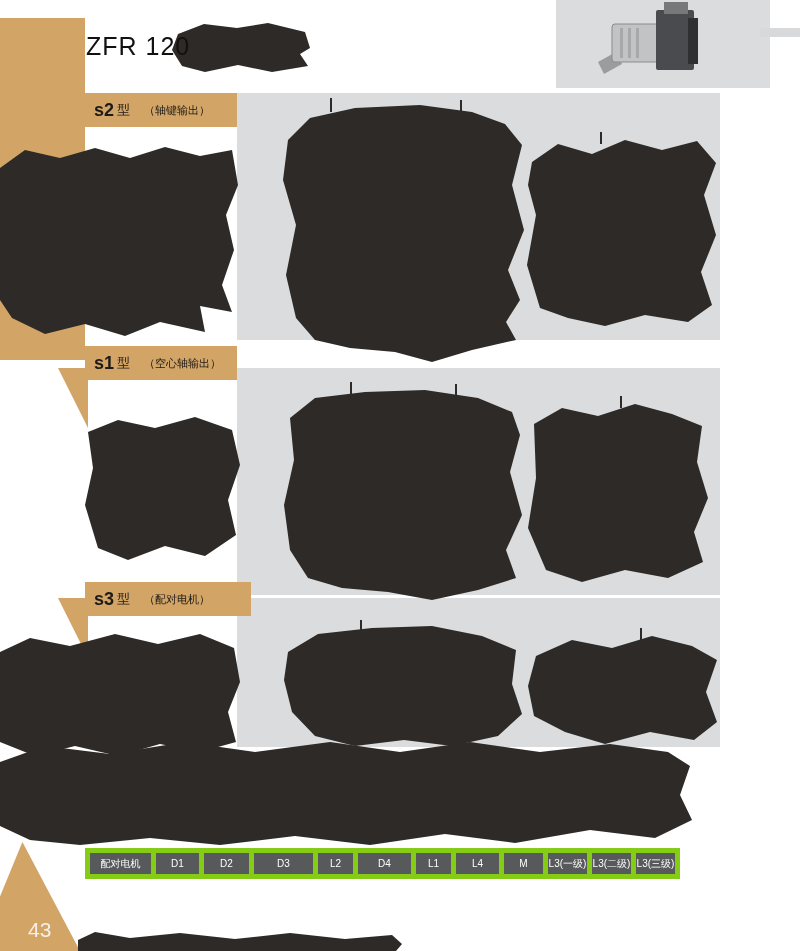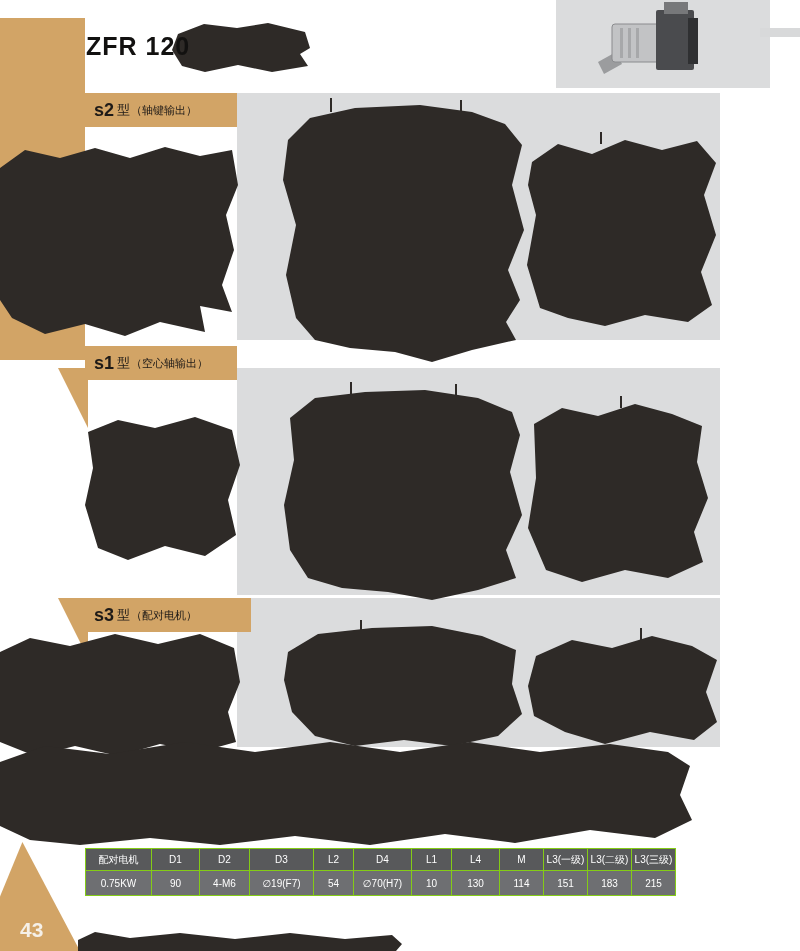"ZFR 120" .title { font-weight: bold -> normal }
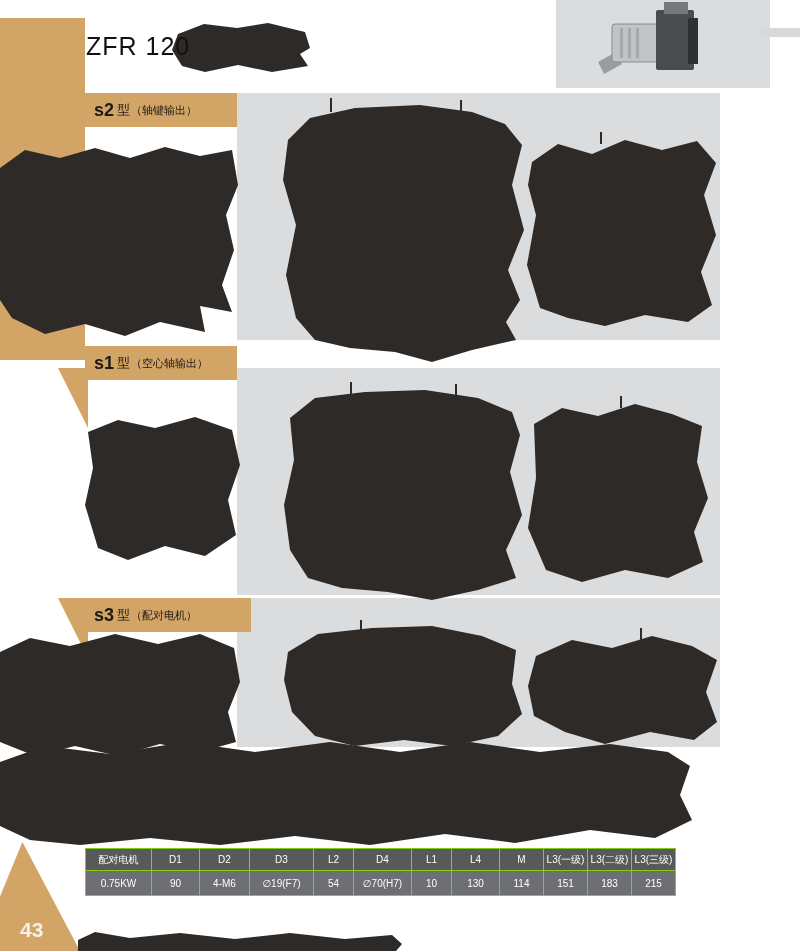"（轴键输出）" .sec-paren { margin-left: 1px -> 14px }
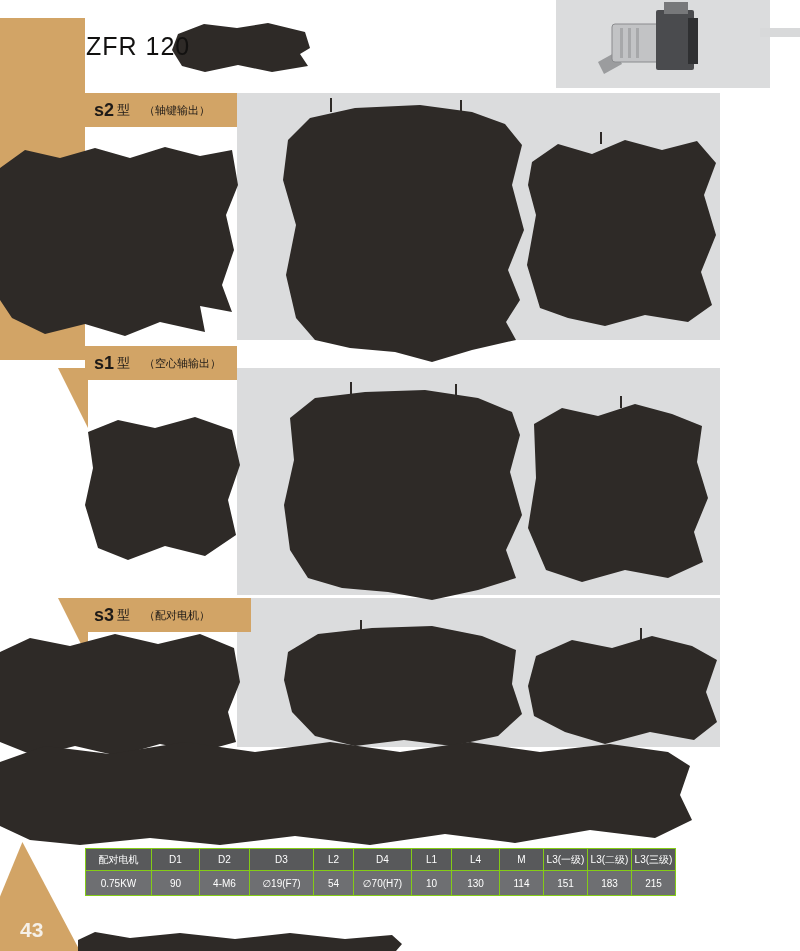"s3" div.sec-header { top: 598px -> 582px }
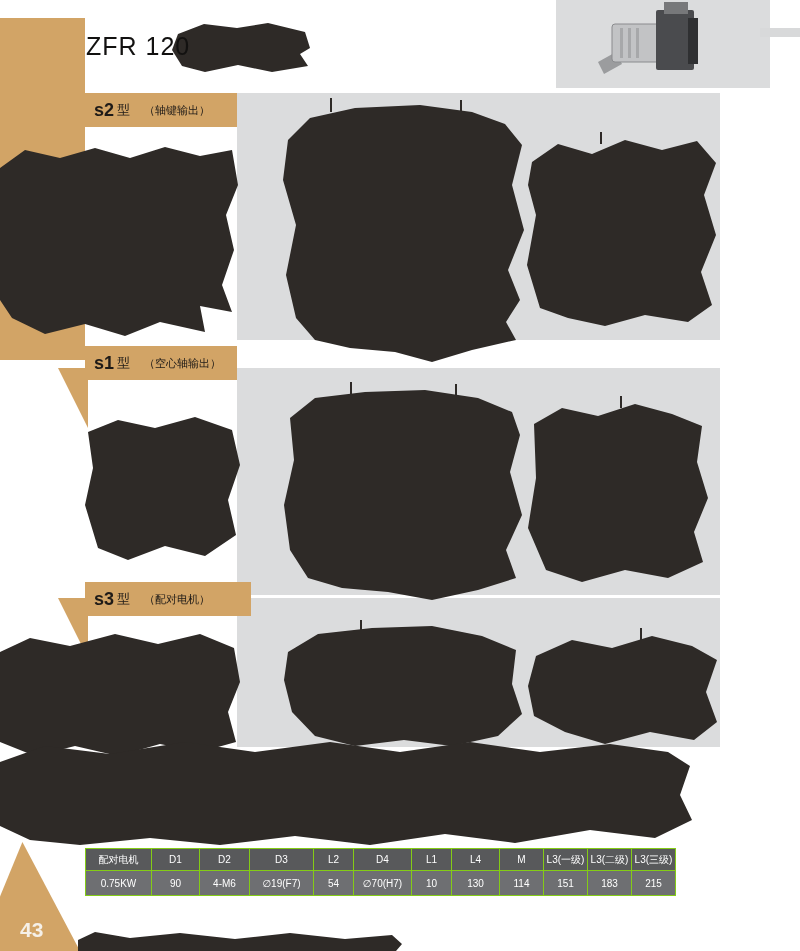"配对电机" .spec-table th,.spec-table td { border: 1px solid #84cc16 -> 5px solid #84cc16 }
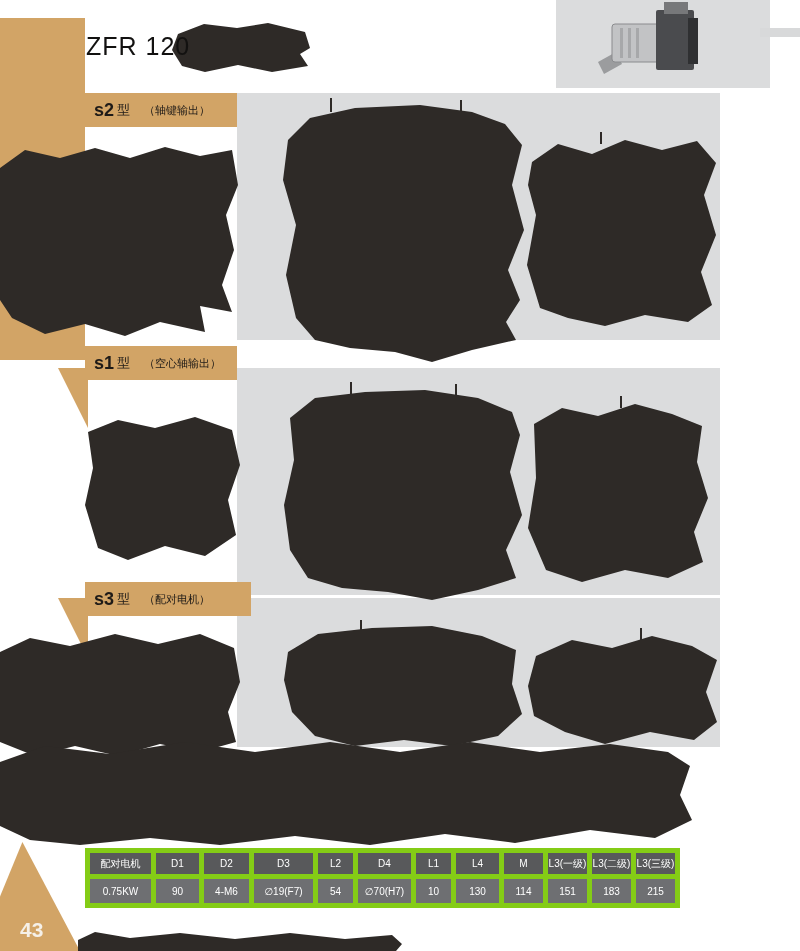"0.75KW" tr { html: <tr> <td>0.75KW</td> <td>90</td> <td>4-M6</td> <td>∅19(F7)</td> <td>54</td> <td>∅70(H7)</td> <td>10</td> <td>130</td> <td>114</td> <td>151</td> <td>183</td> <td>215</td> </tr> -> none }
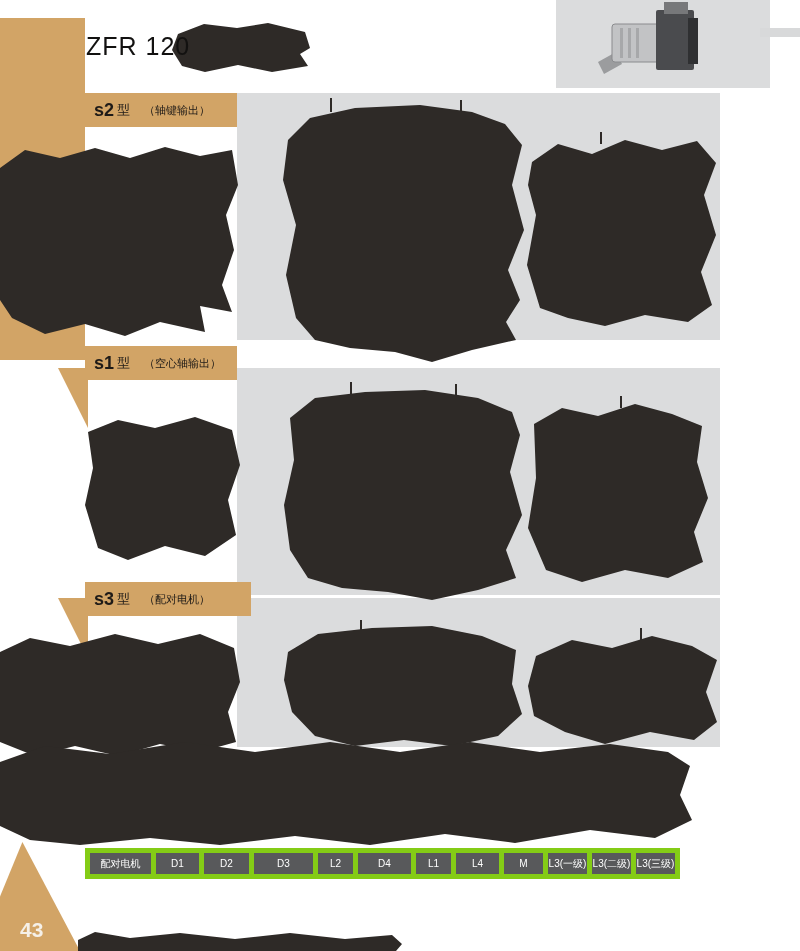"43" .pagenum { font-weight: bold -> normal; left: 20px -> 28px }
